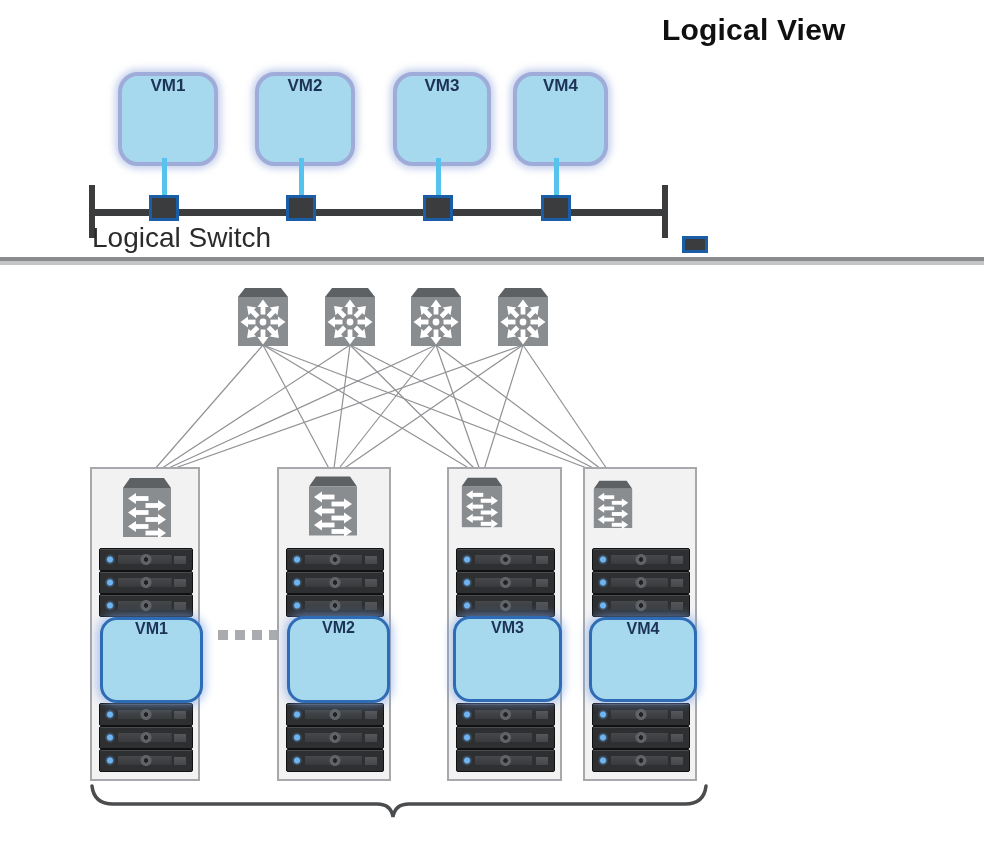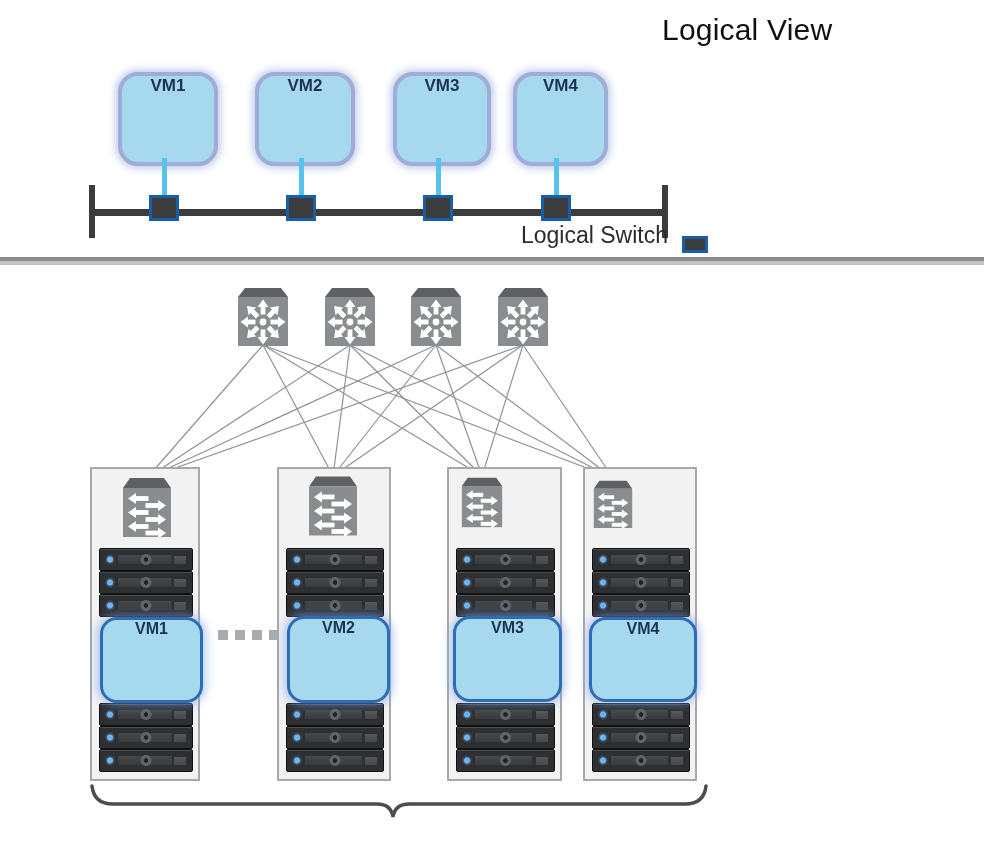"Logical View" .view-title { font-weight: 400 -> 700 }
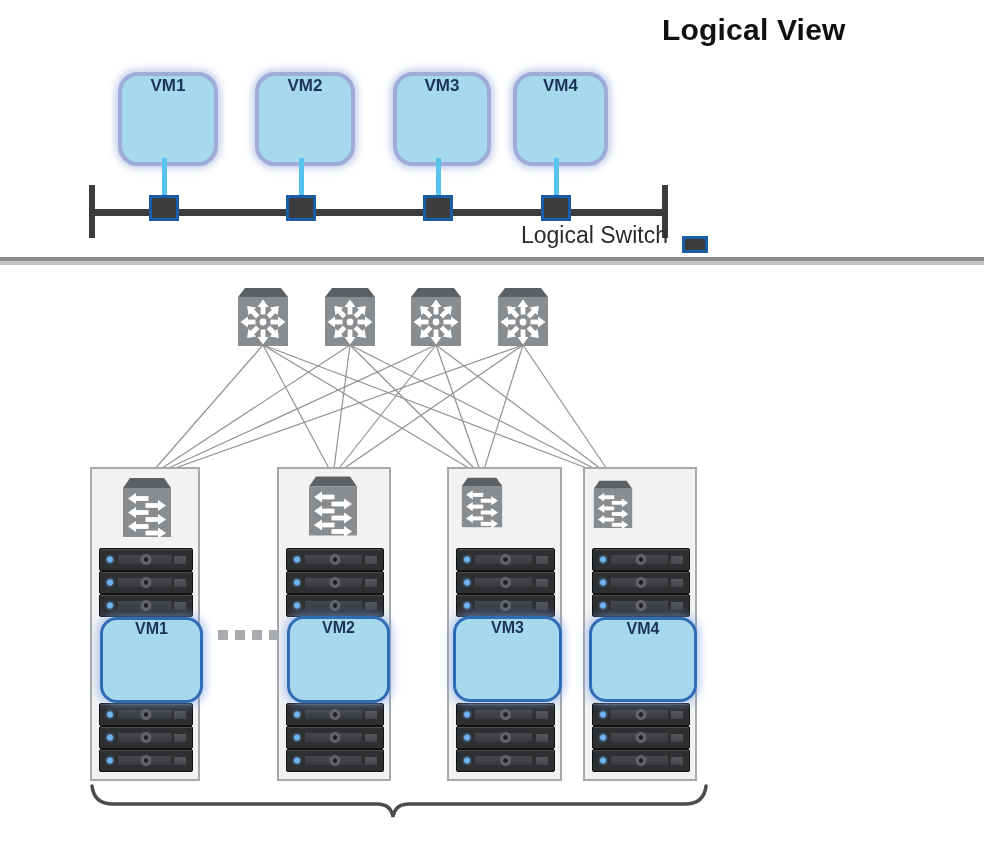"Logical Switch" .bus-label { font-size: 23px -> 28px; text-align: right -> left }
